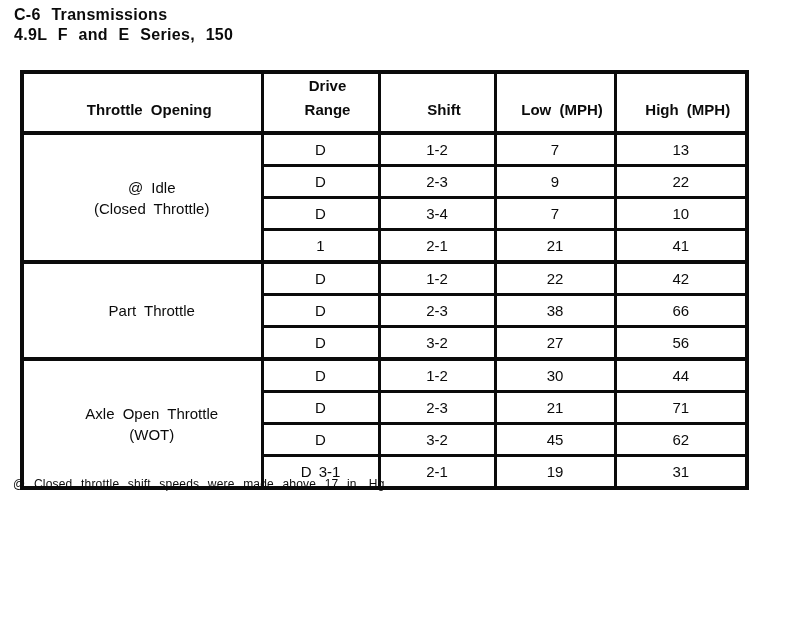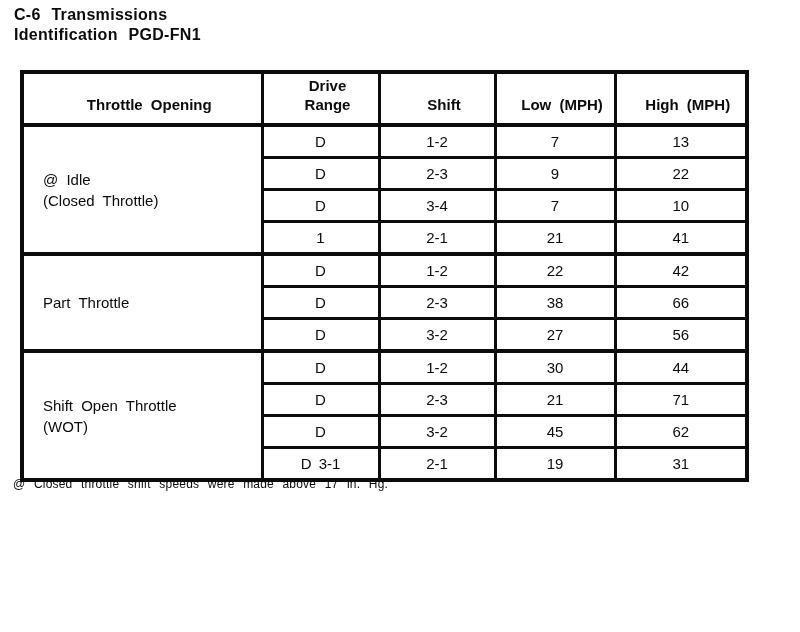"4.9L F and E Series," div { html: none -> <div>4.9L F and E Series, 150</div> }
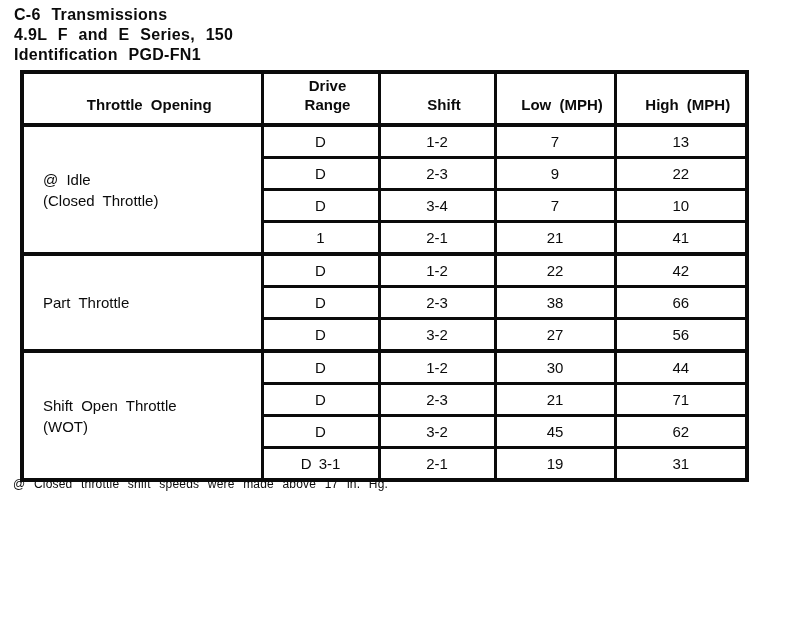"Identification PGD-FN1" div { html: <div>Identification PGD-FN1</div> -> none }
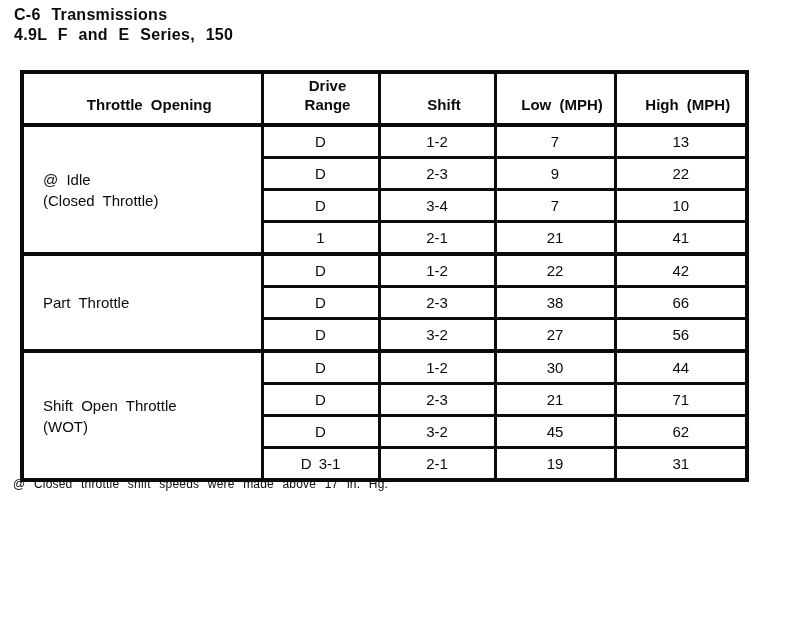"Drive" table.shift th { line-height: 19px -> 24px }
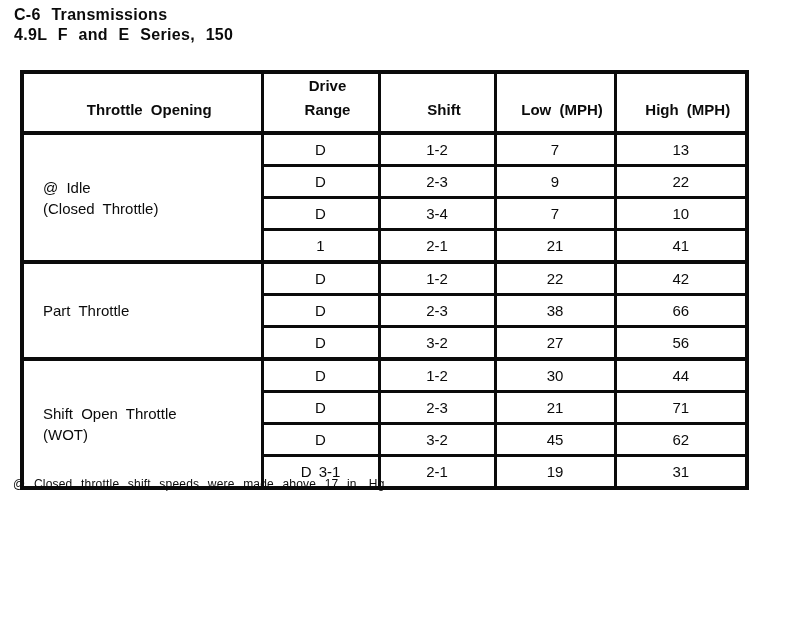"@ Idle" table.shift td.throttle { text-align: left -> center }
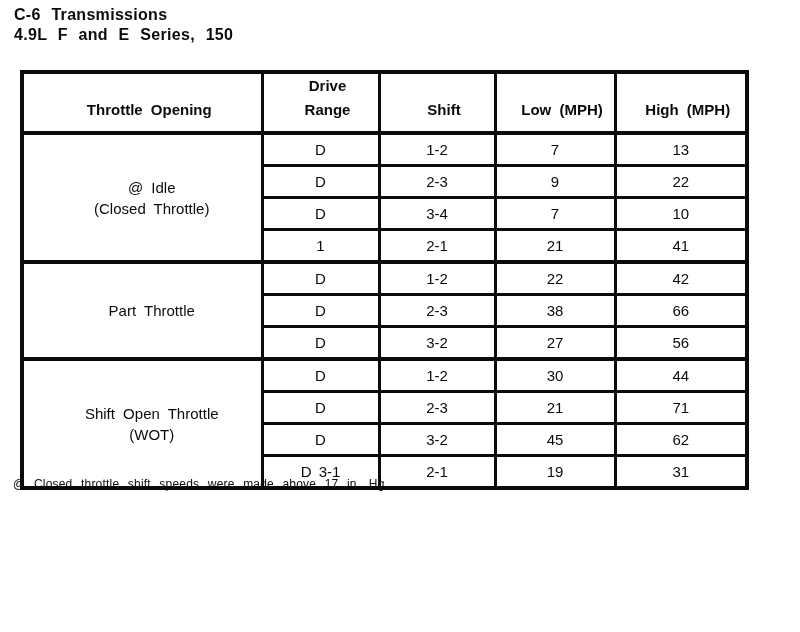"Shift Open Throttle" td.throttle { text: Shift -> Axle }
